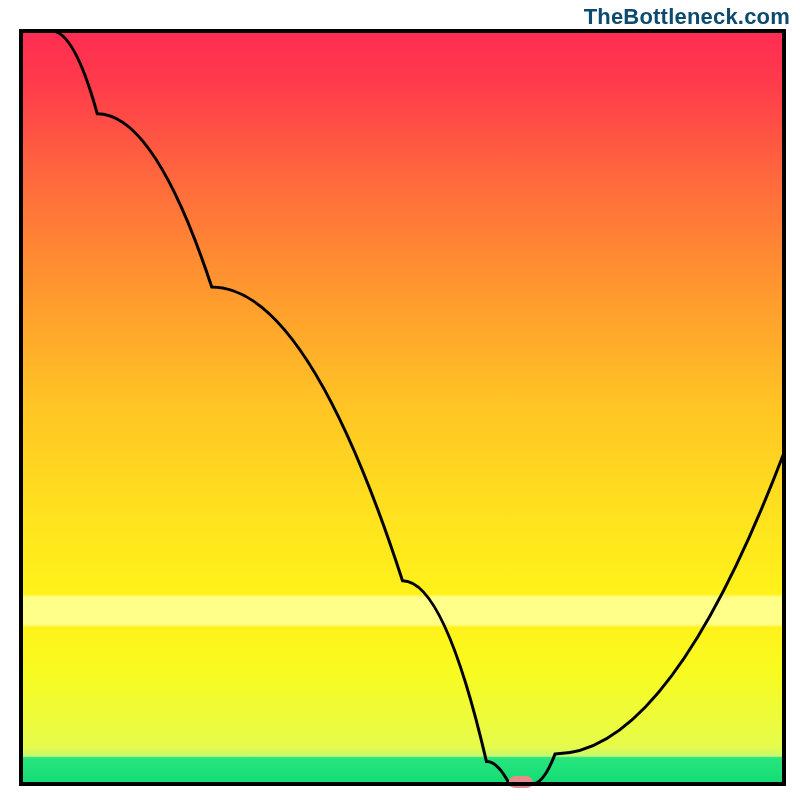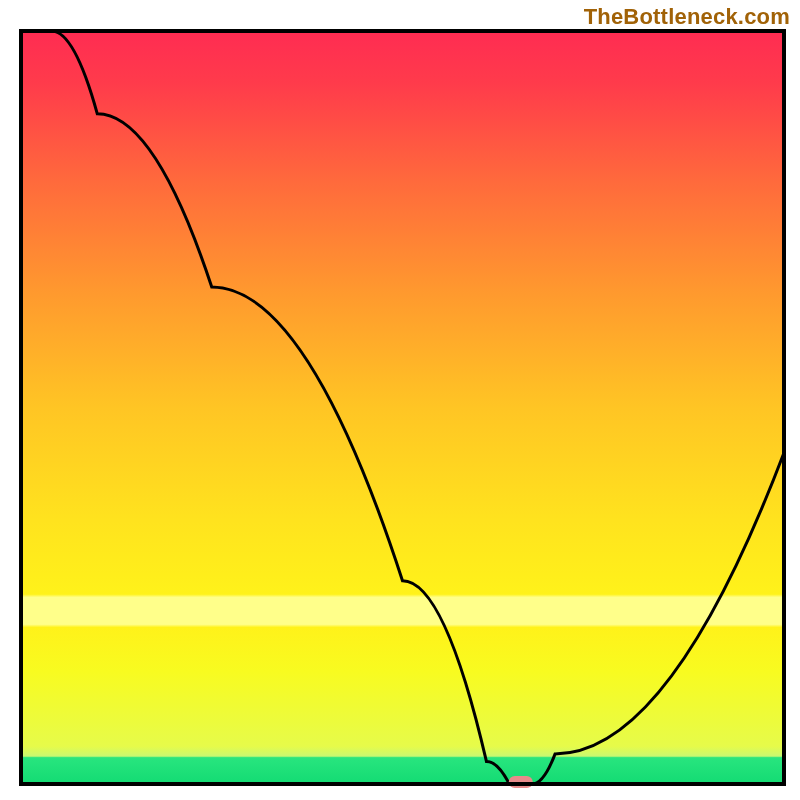"TheBottleneck.com" .attribution { color: #a16207 -> #0c4a6e }
